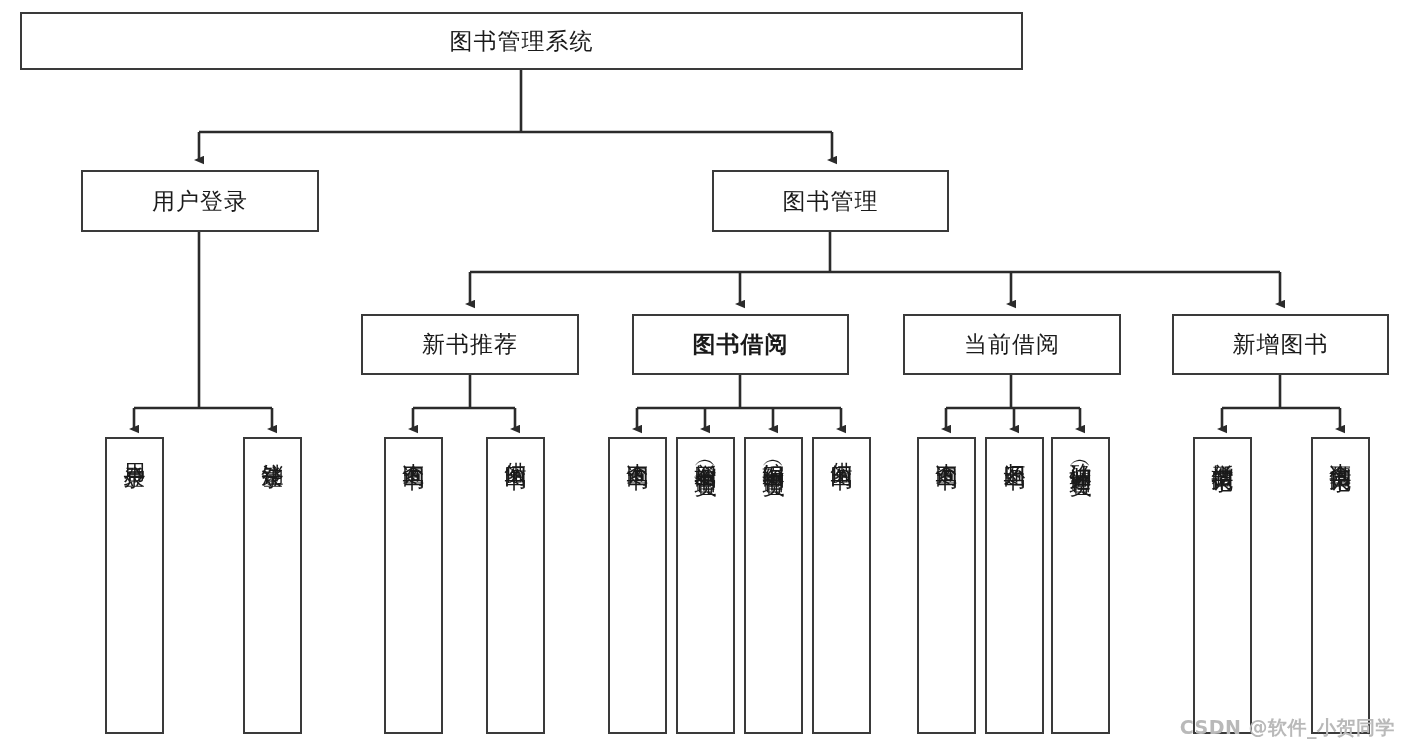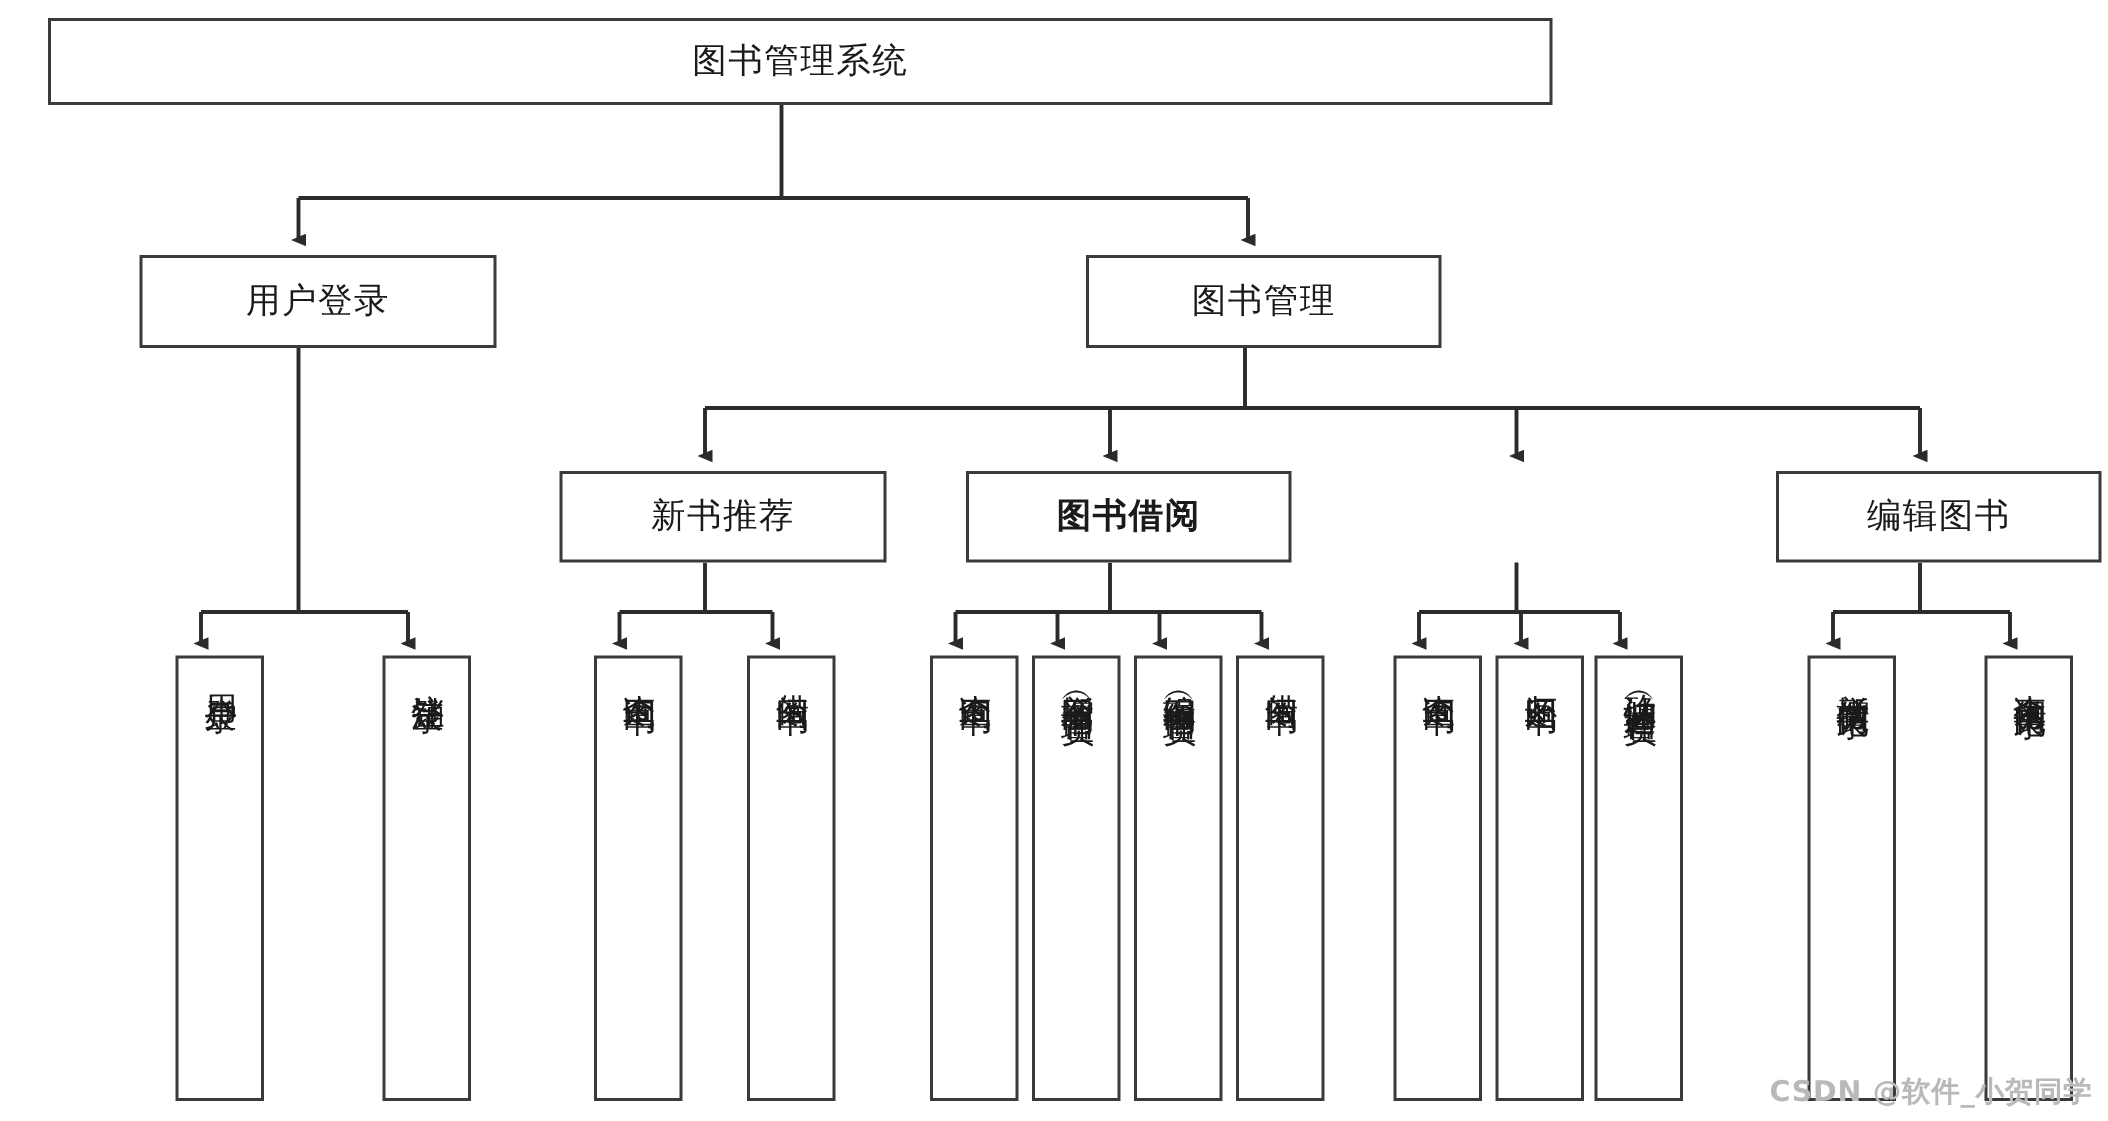"图书管理系统" .node { margin-left: 12px -> none }
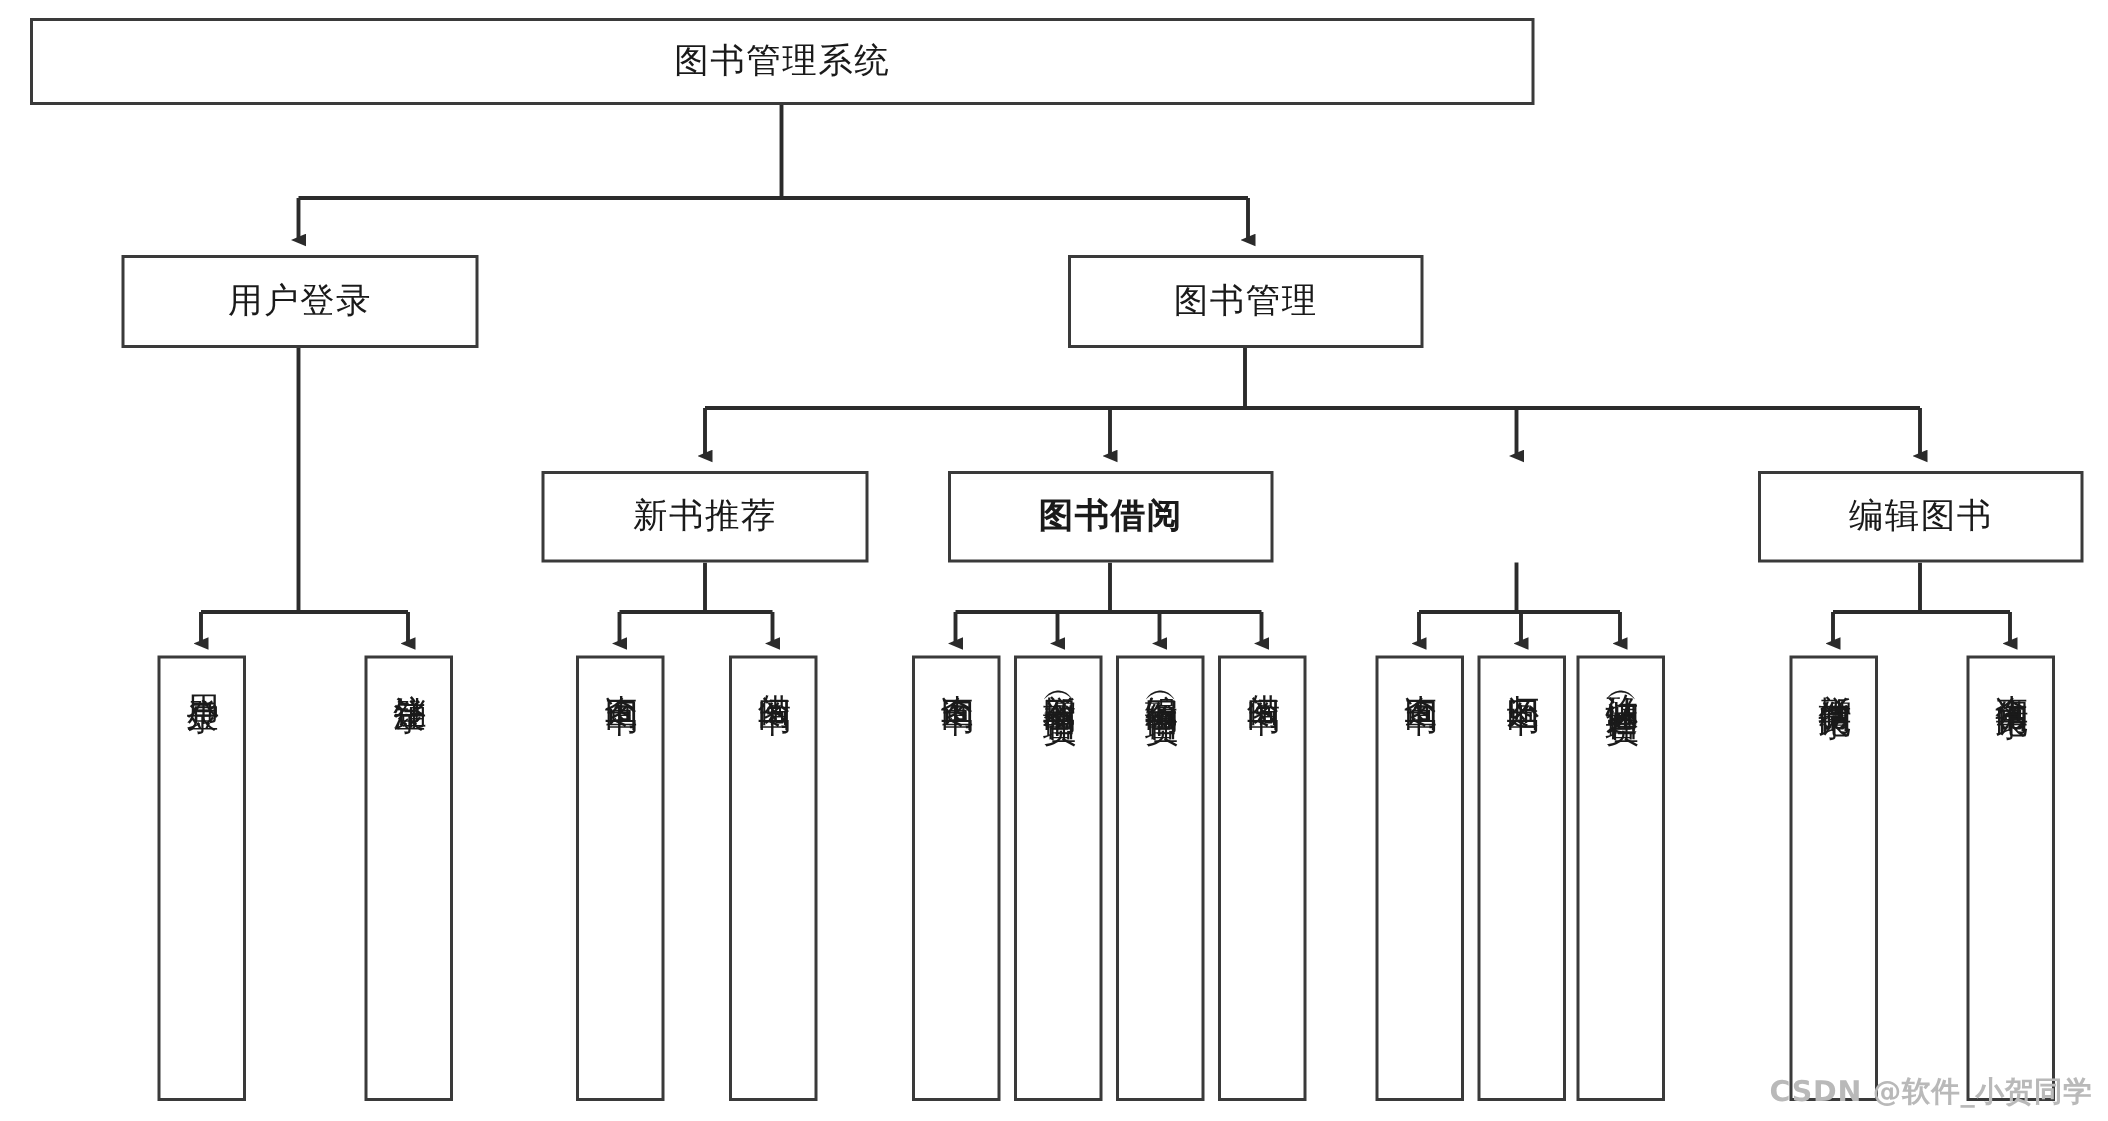"当前借阅" div.node { html: none -> <div> <span>当前借阅</span> </div> }
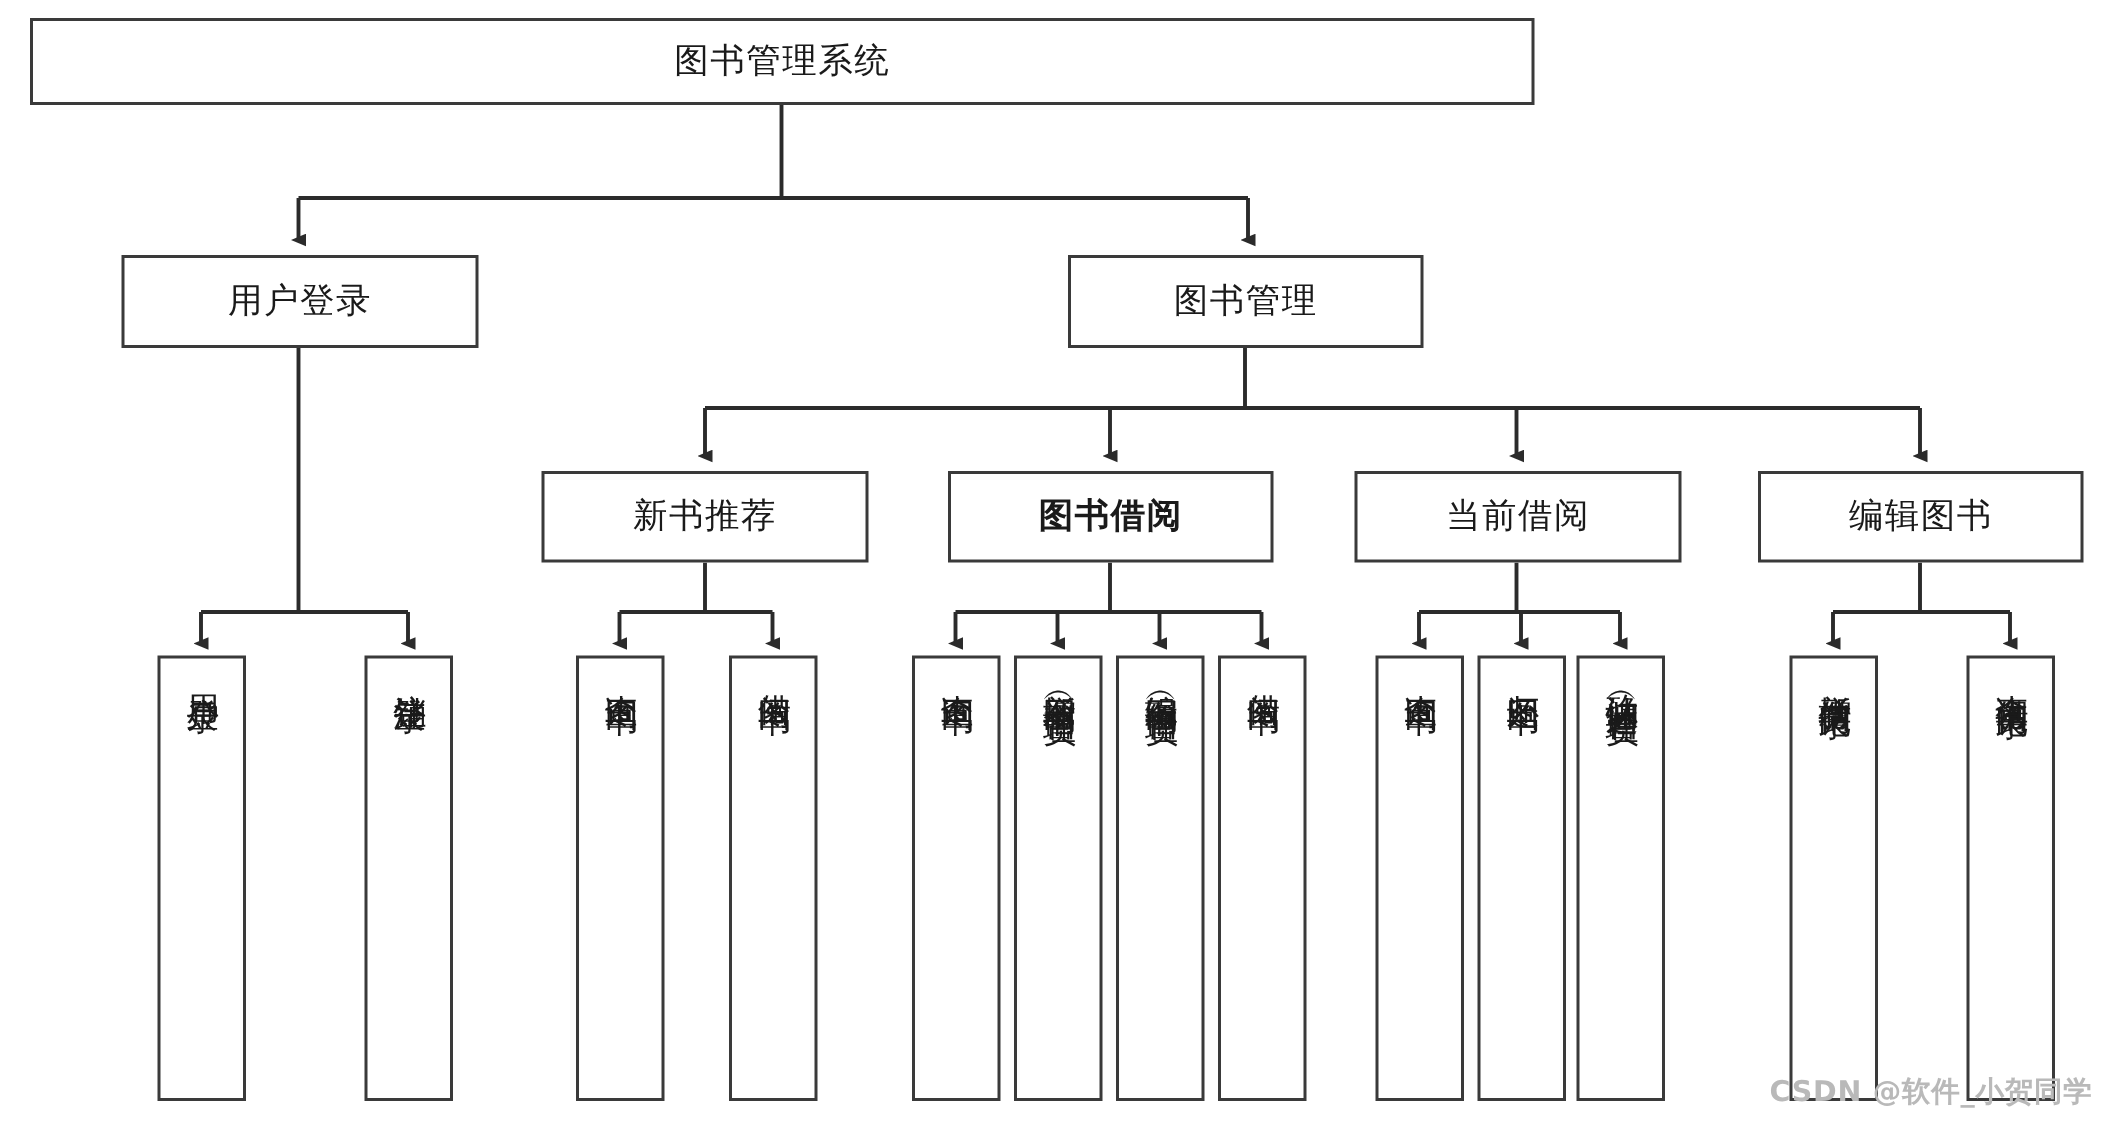"编辑图书" span.label { text: 编辑 -> 新增 }
